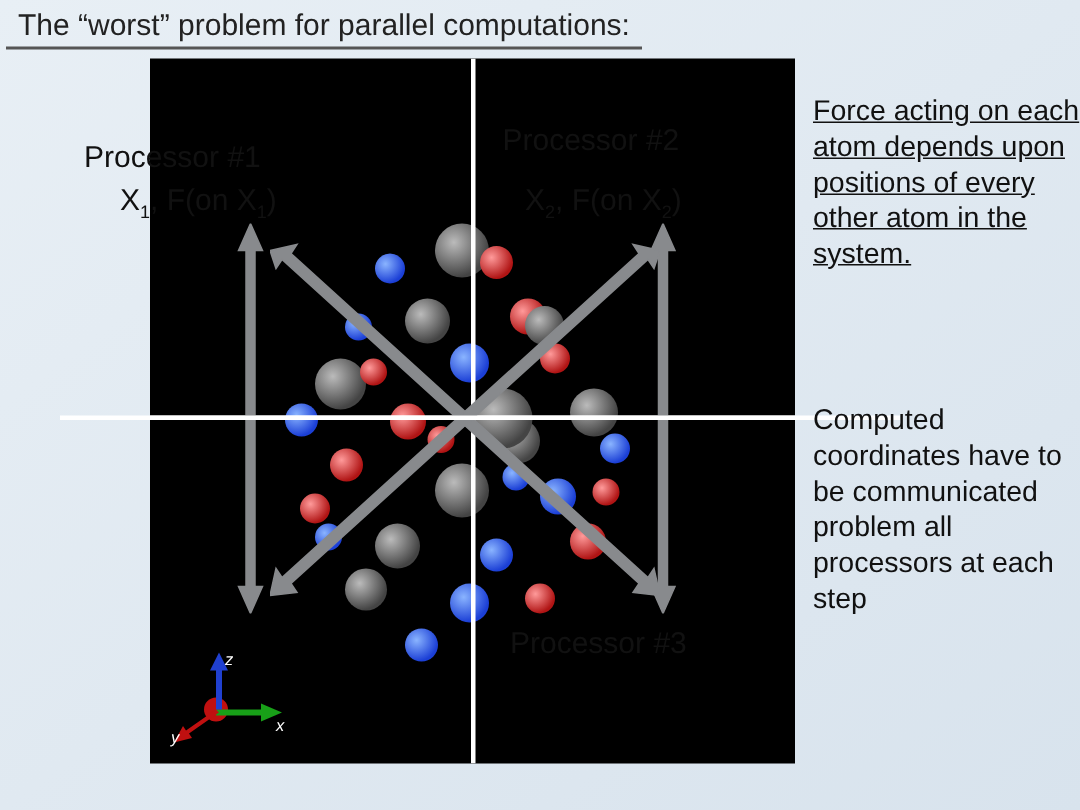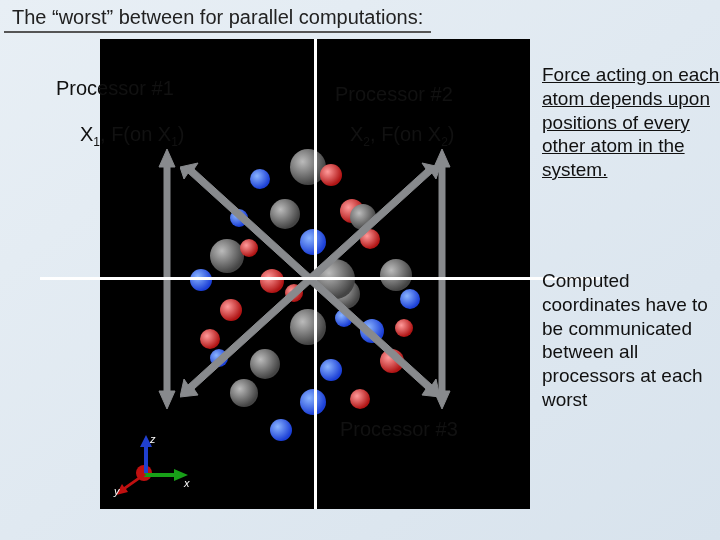"The “worst” between for parallel" div.title { text: between -> problem }
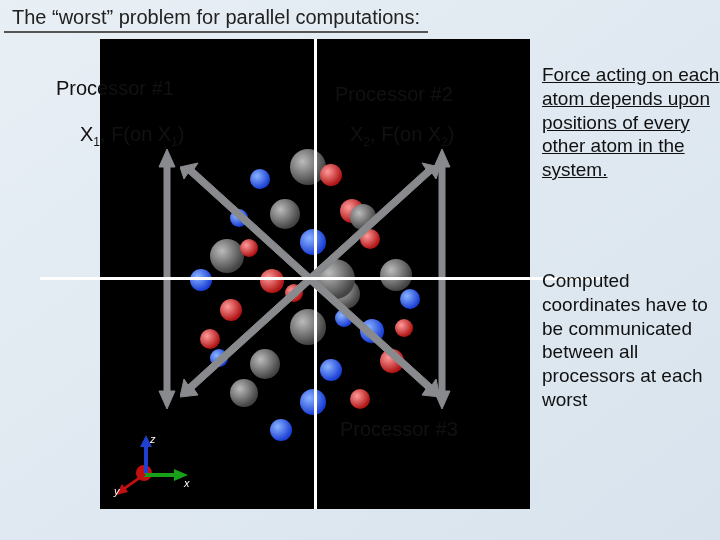"Processor #1" div.p-label { top: 44px -> 61px }
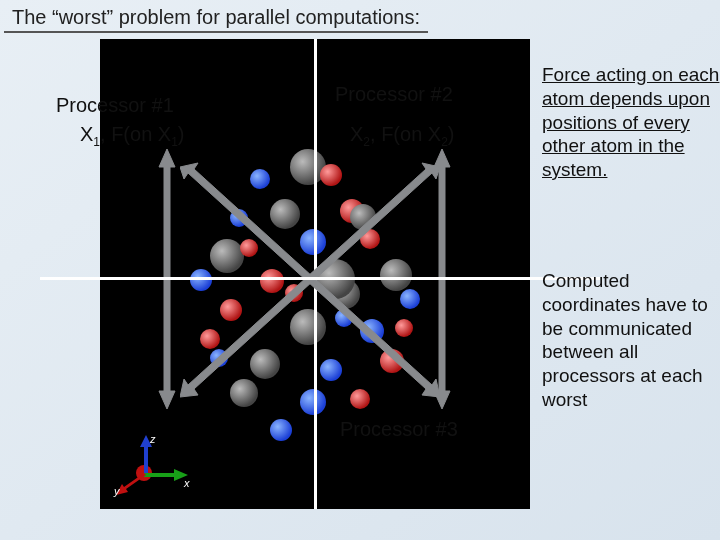"Computed coordinates have to be" div.right-text { text: between all processors at each worst -> problem all processors at each step }
